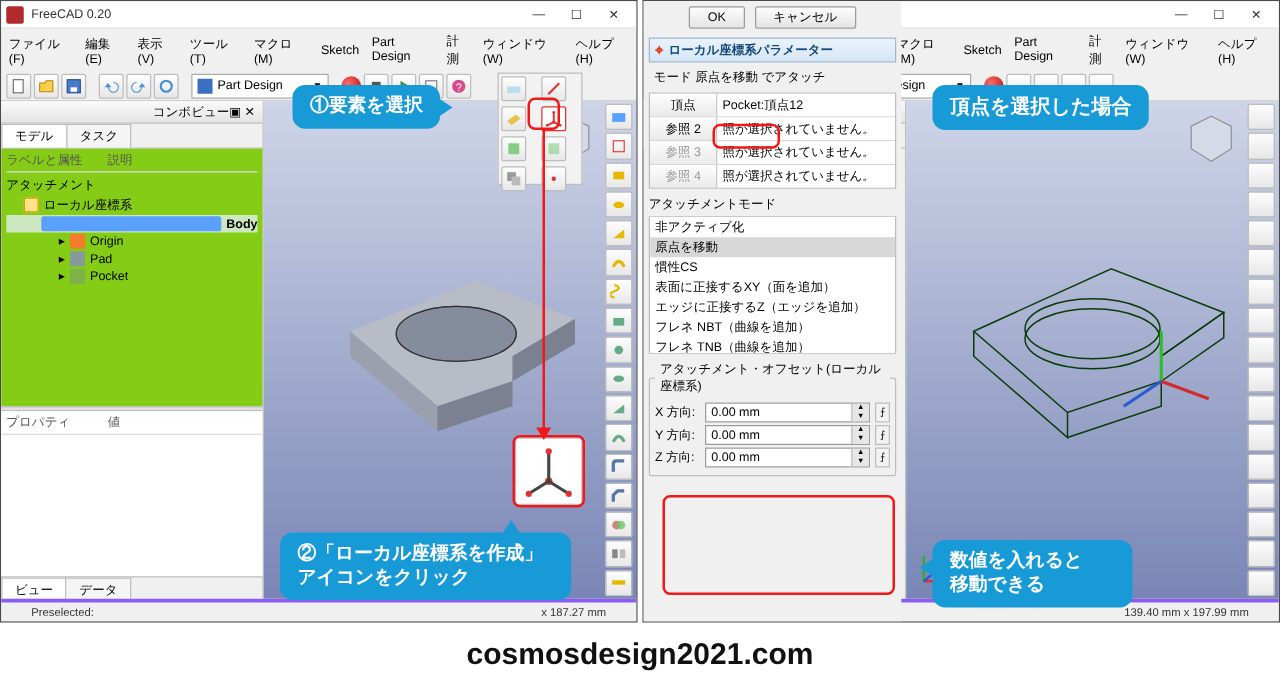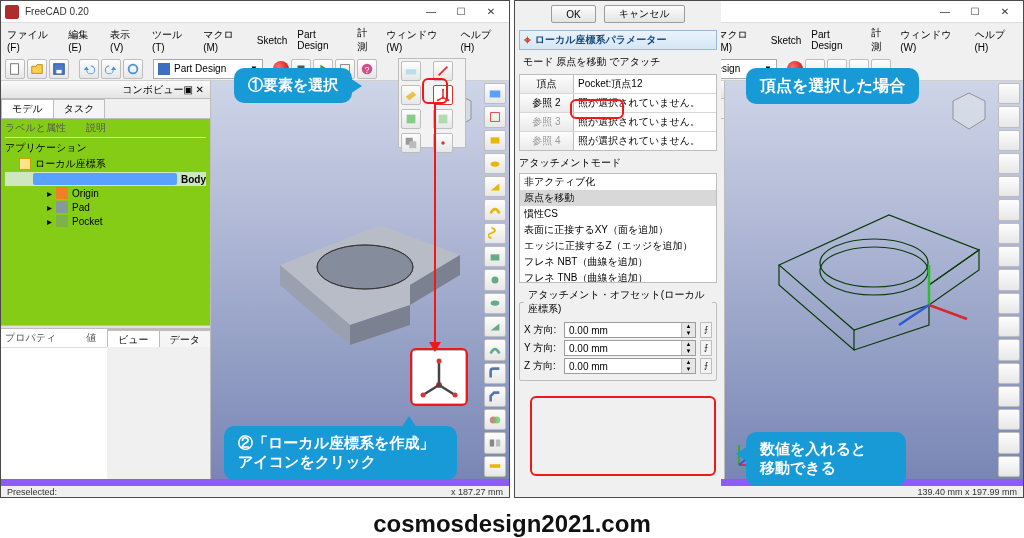"アプリケーション" span { text: プリケーション -> タッチメント }
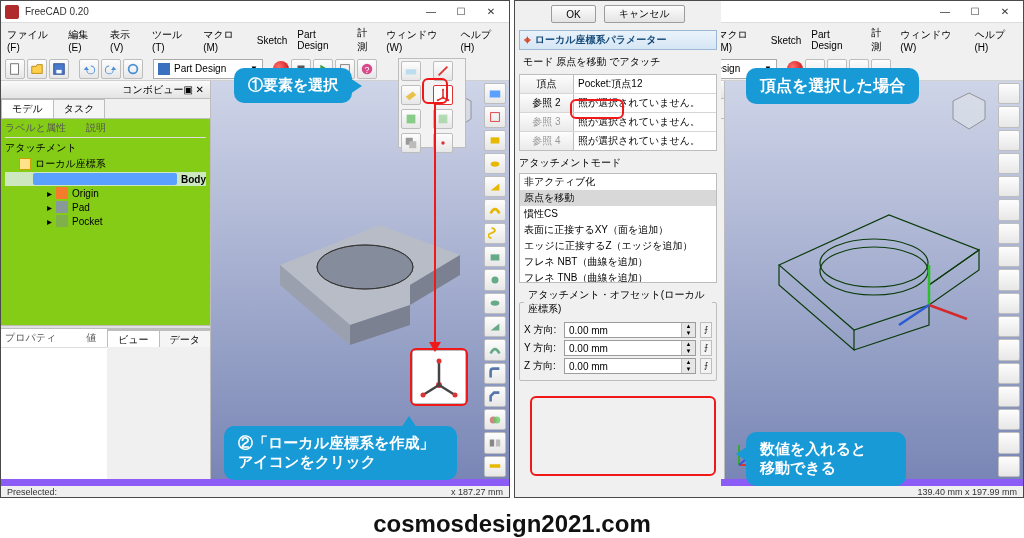"プロパティ" .proppane { flex-direction: row -> column }
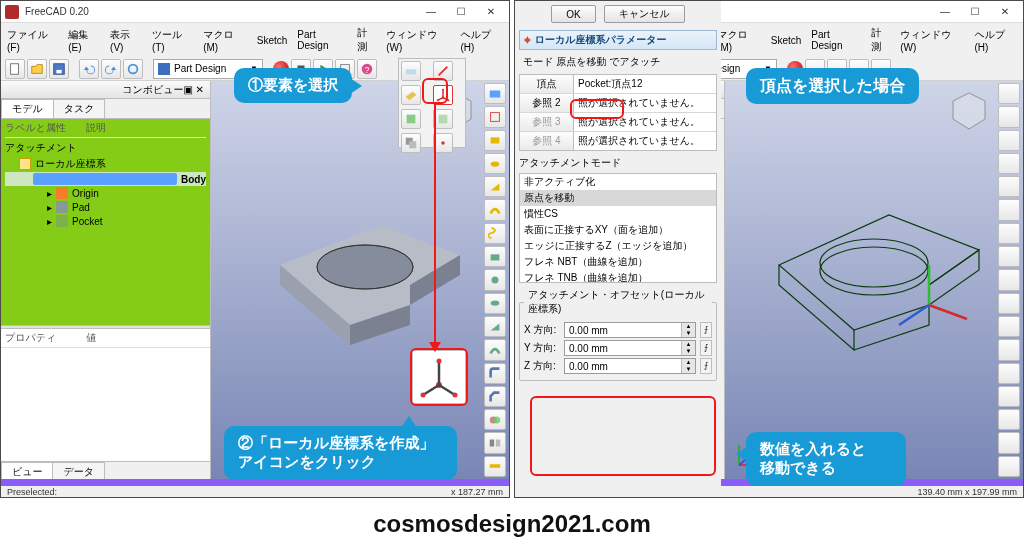"Preselected:" .statusbar { border-top: 7px solid #8b5cf6 -> 3px solid #8b5cf6; padding: 0 6px -> 0 24px }
